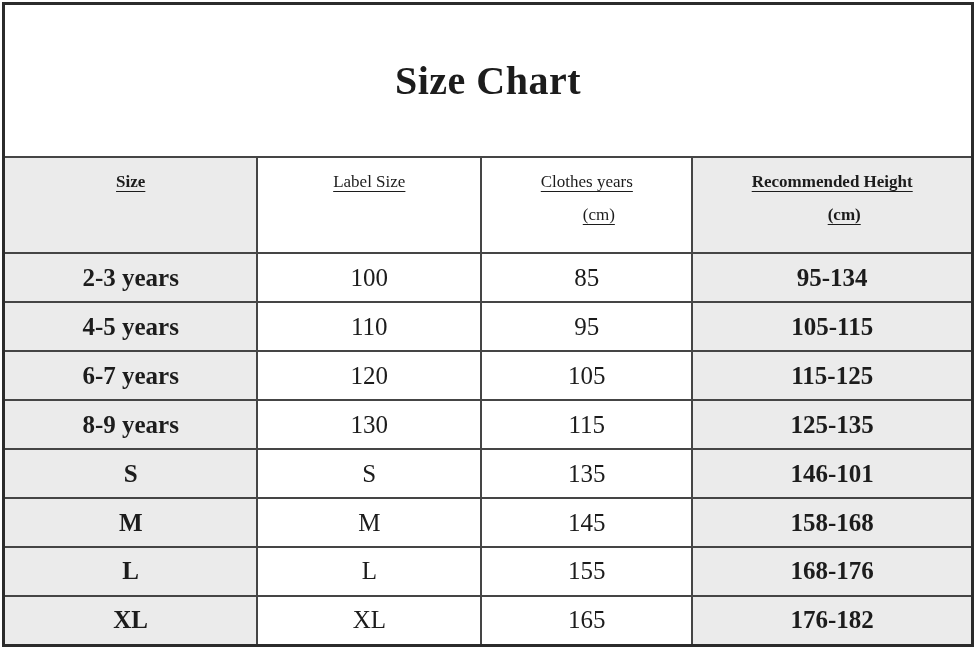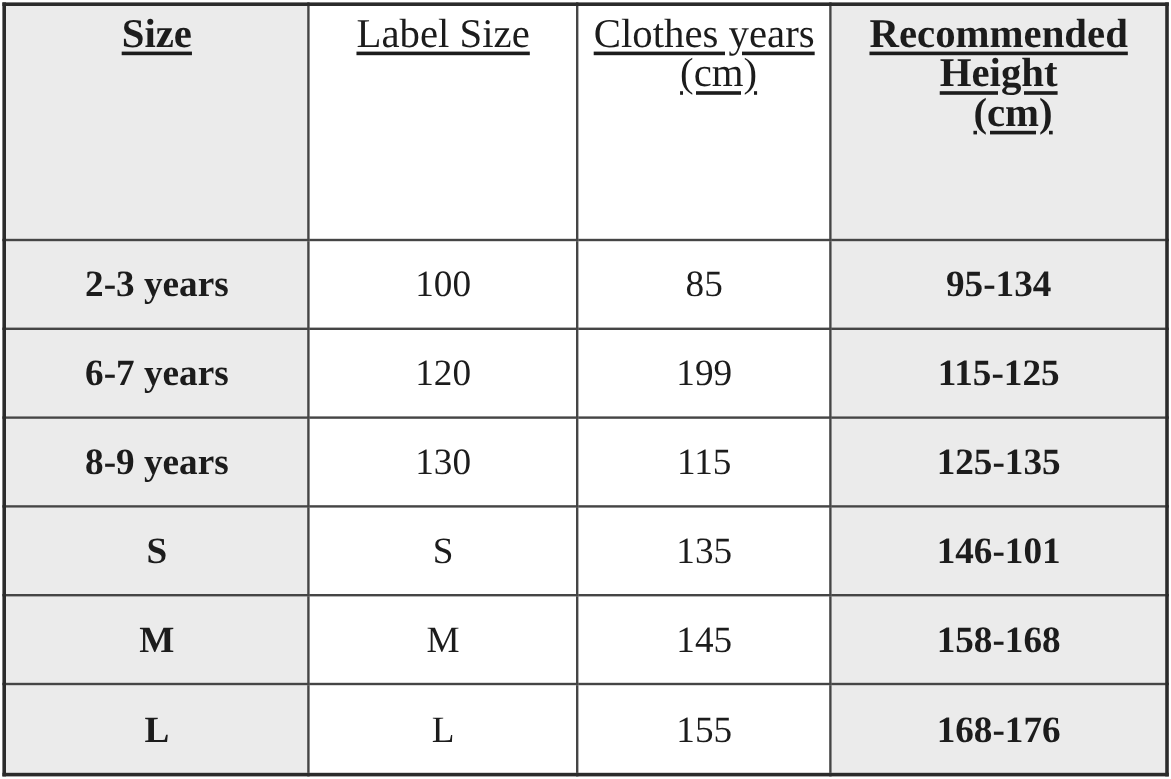"Size Chart" tr.title-row { html: none -> <tr> <td>Size Chart</td> </tr> }
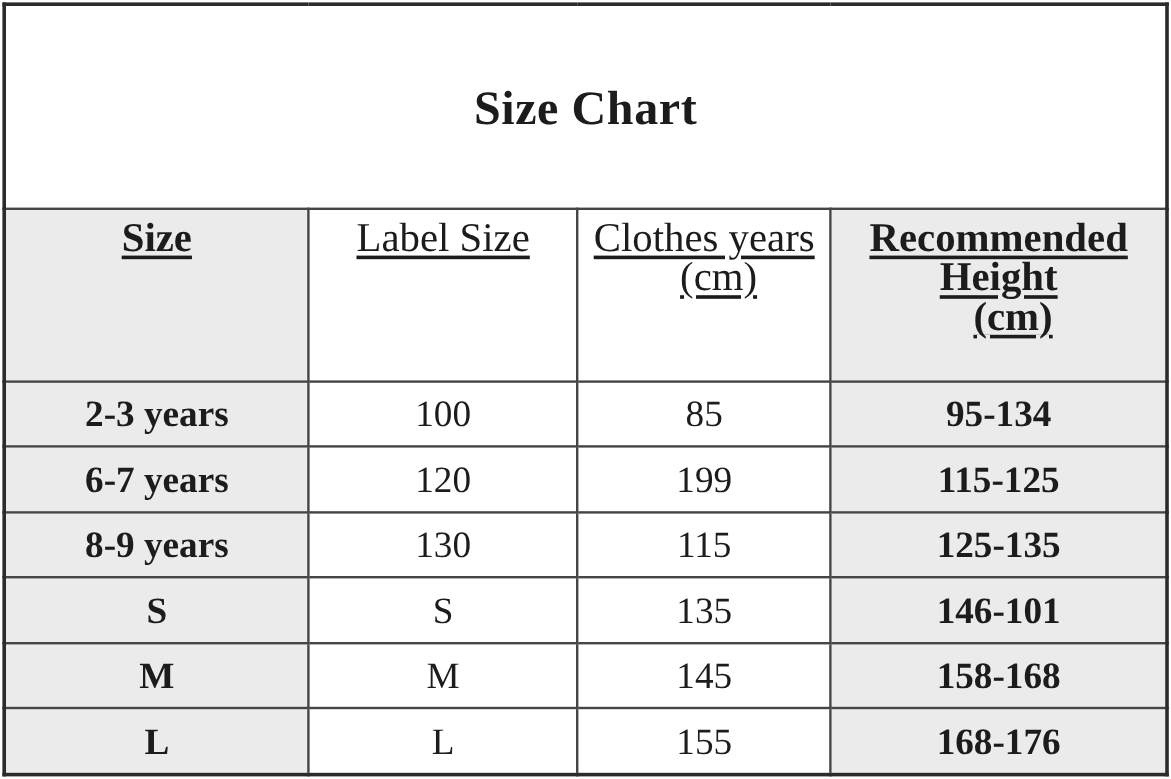"Size" tr.header-row th { font-size: 34px -> 17px }
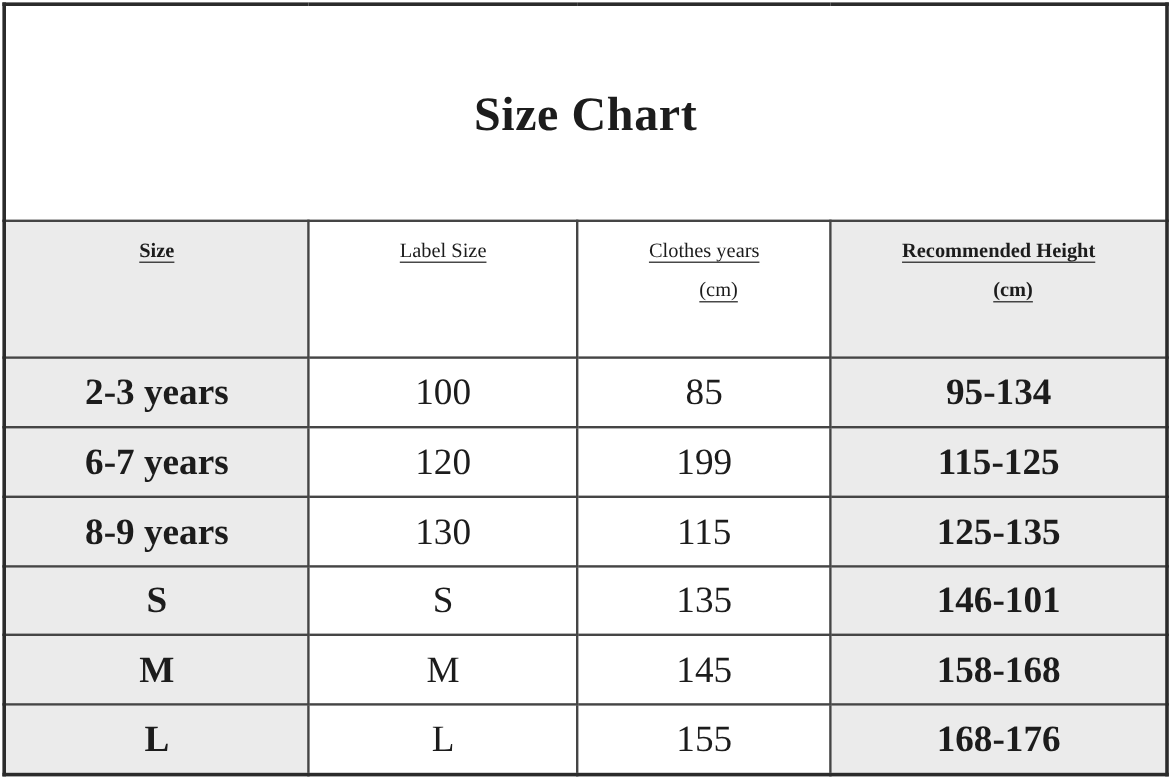"2-3 years" tr.data-row td { font-size: 31px -> 25px }
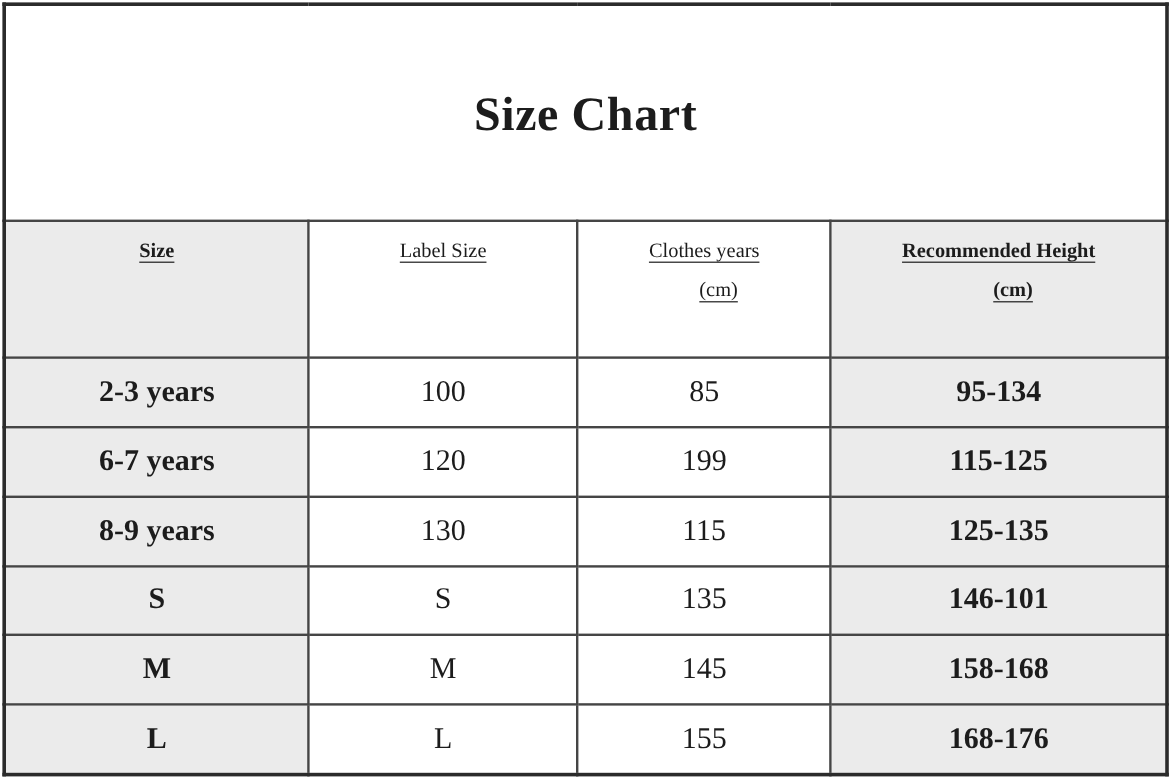"4-5 years" tr.data-row { html: none -> <tr> <td>4-5 years</td> <td>110</td> <td>95</td> <td>105-115</td> </tr> }
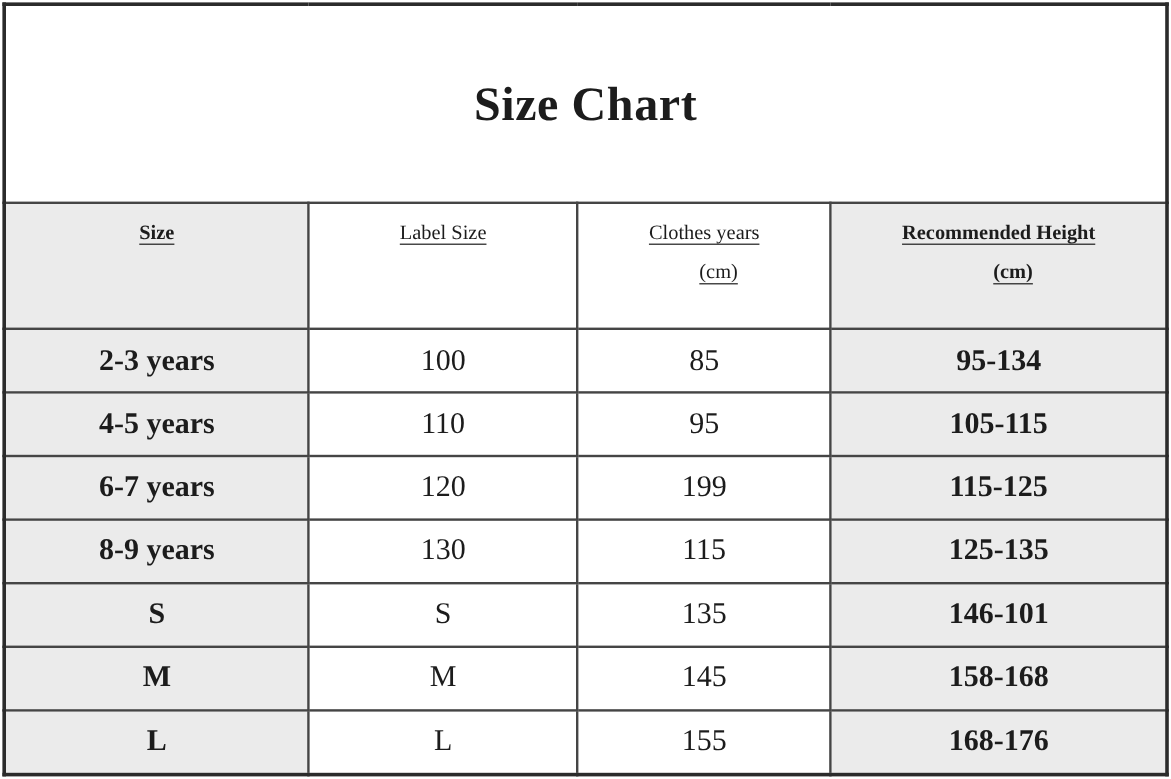"199" td { text: 199 -> 105 }
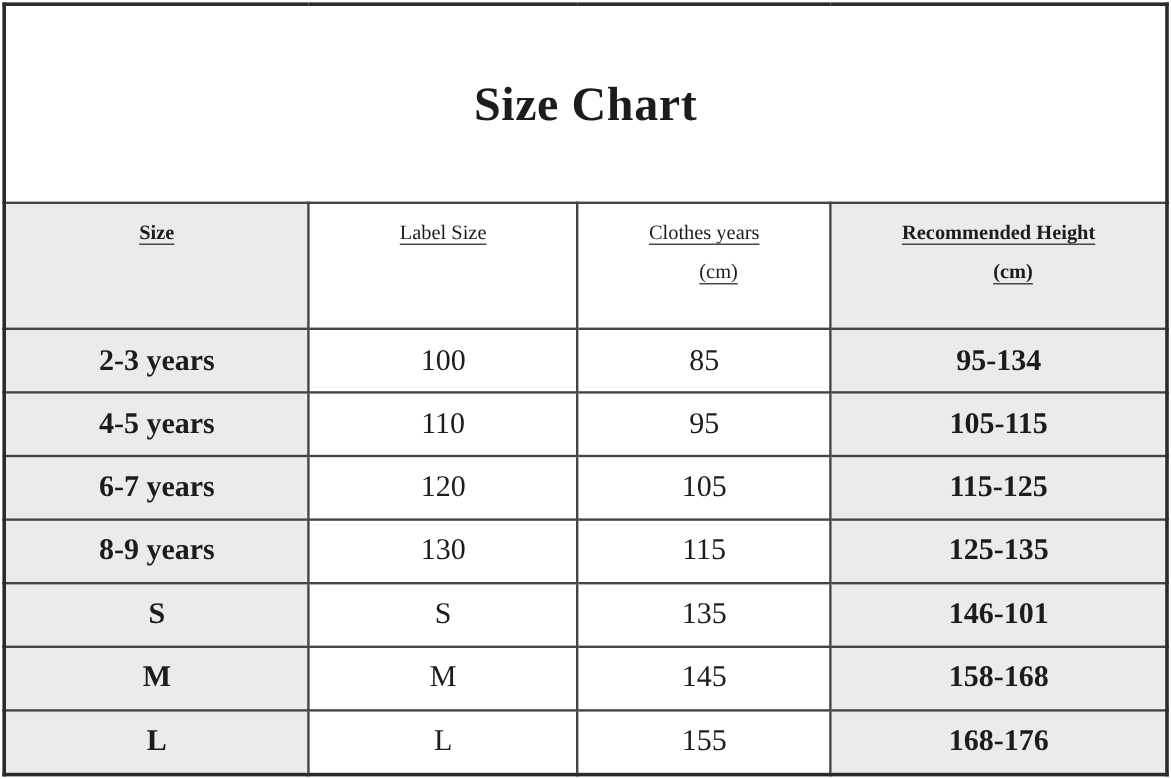"XL" tr.data-row { html: none -> <tr> <td>XL</td> <td>XL</td> <td>165</td> <td>176-182</td> </tr> }
